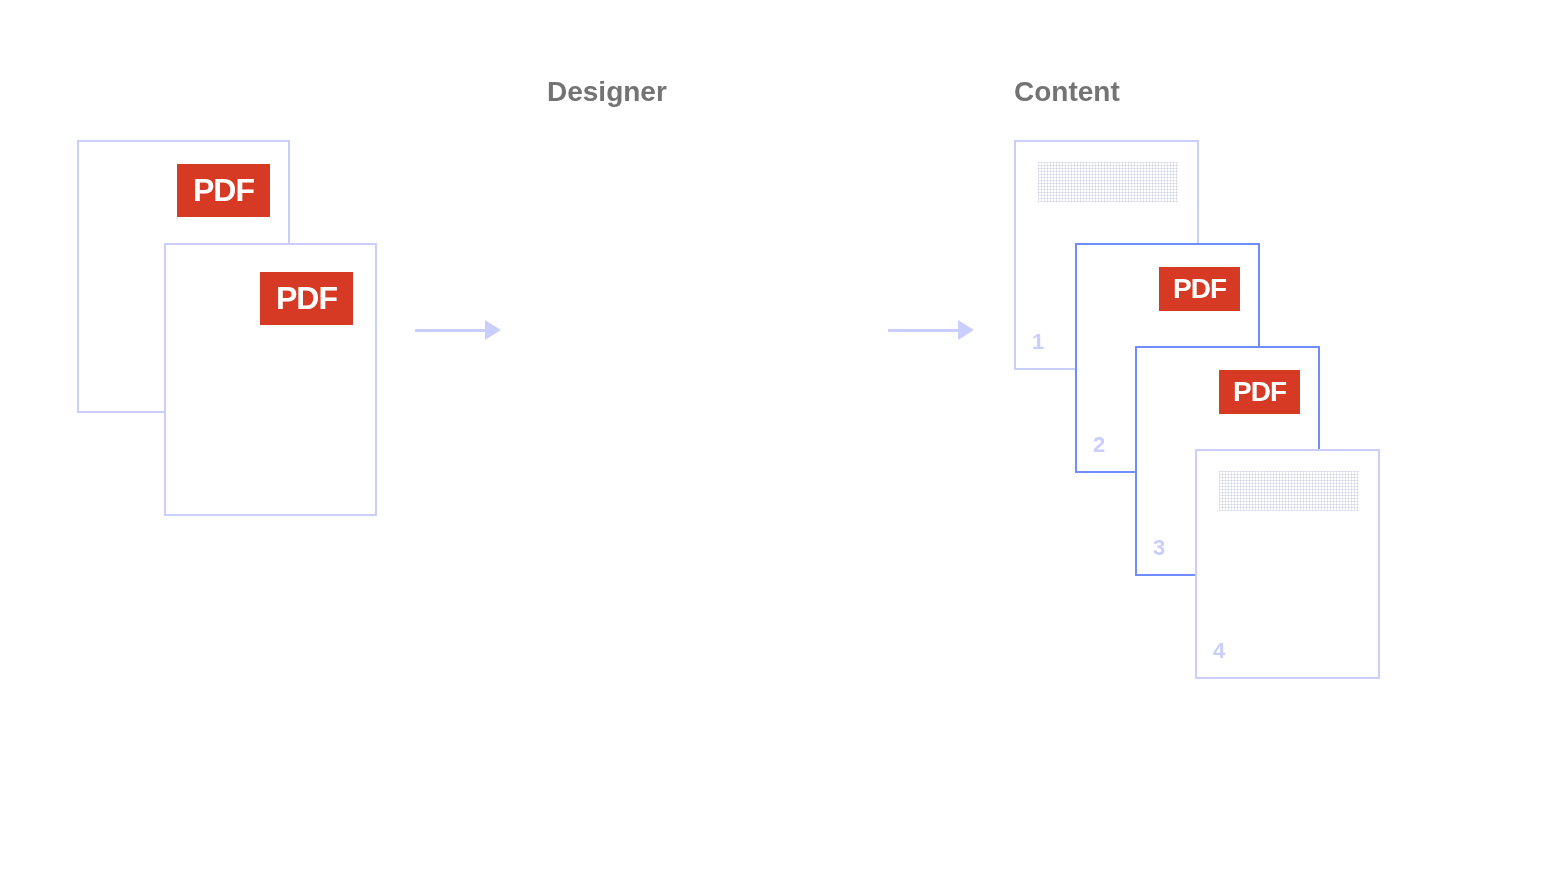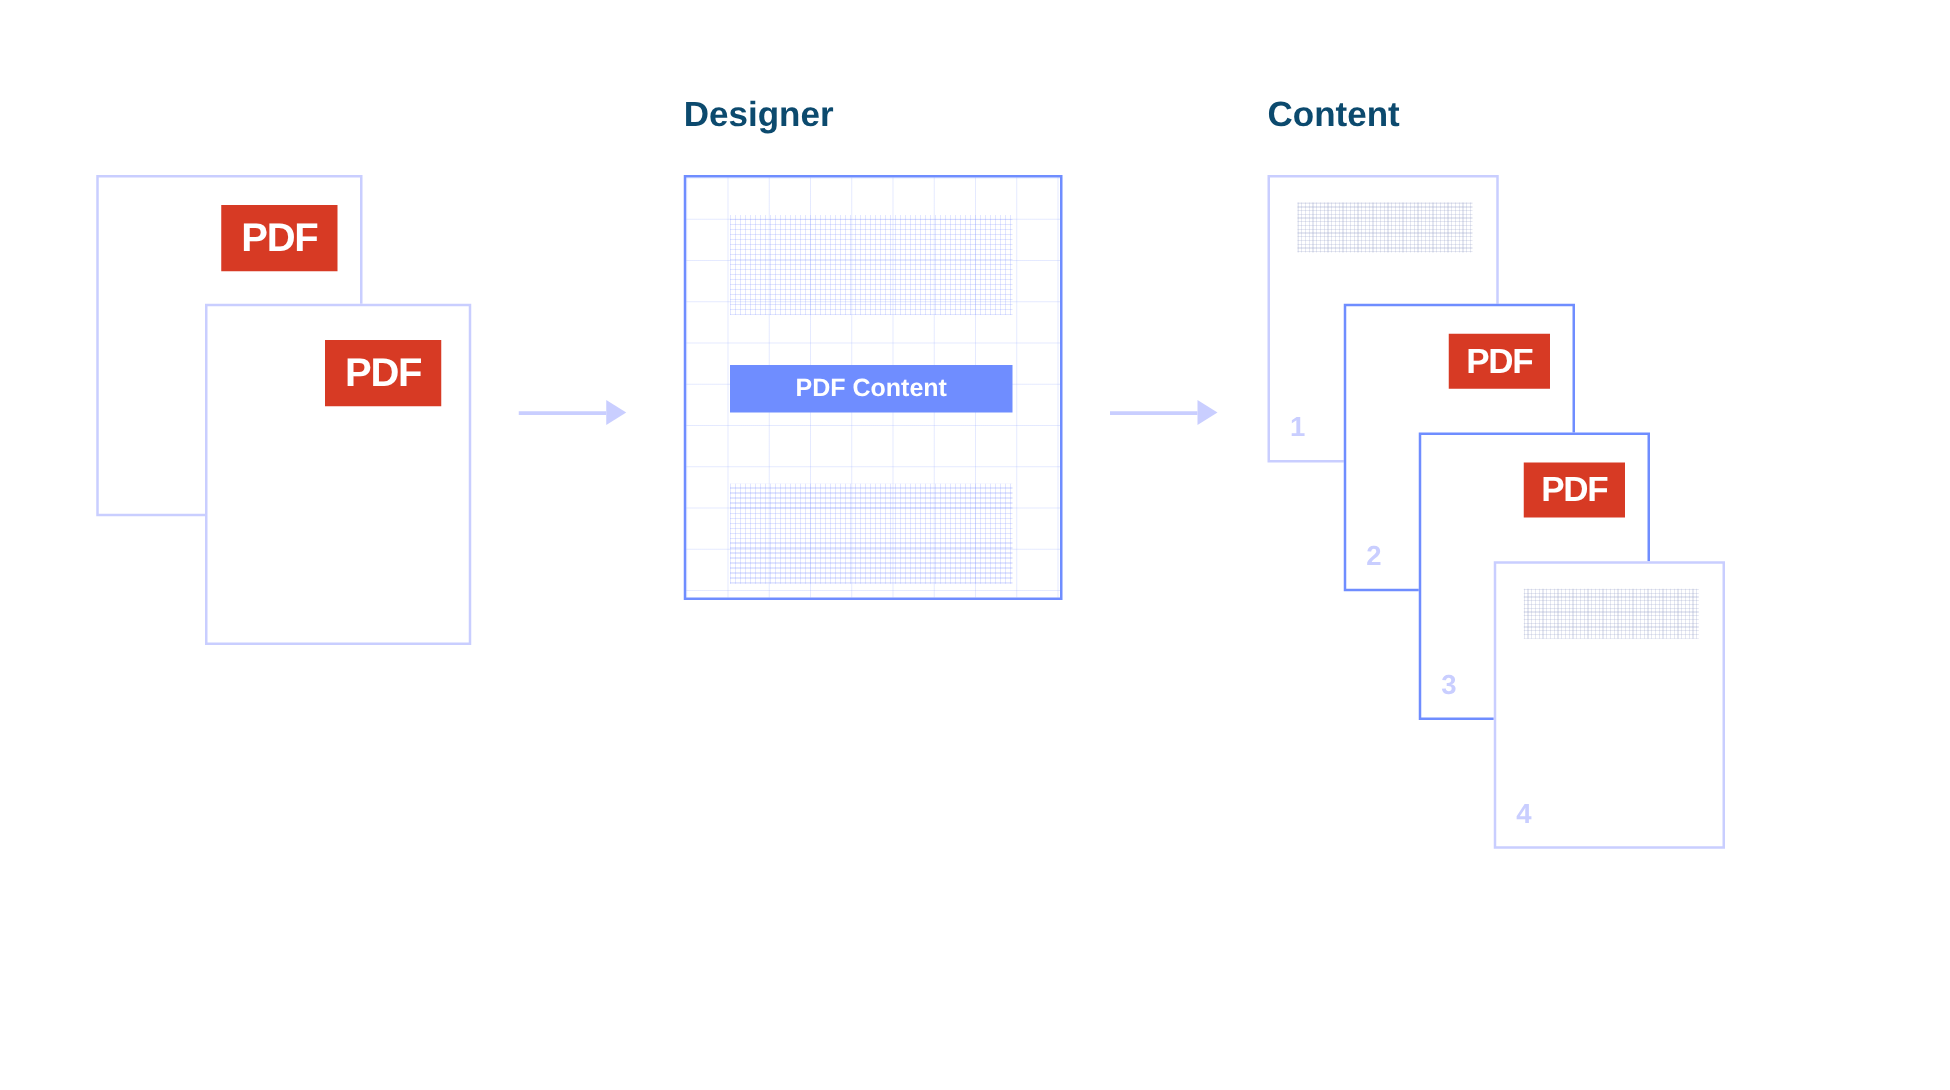"Designer" .section-label { color: #0c4a6e -> #737373 }
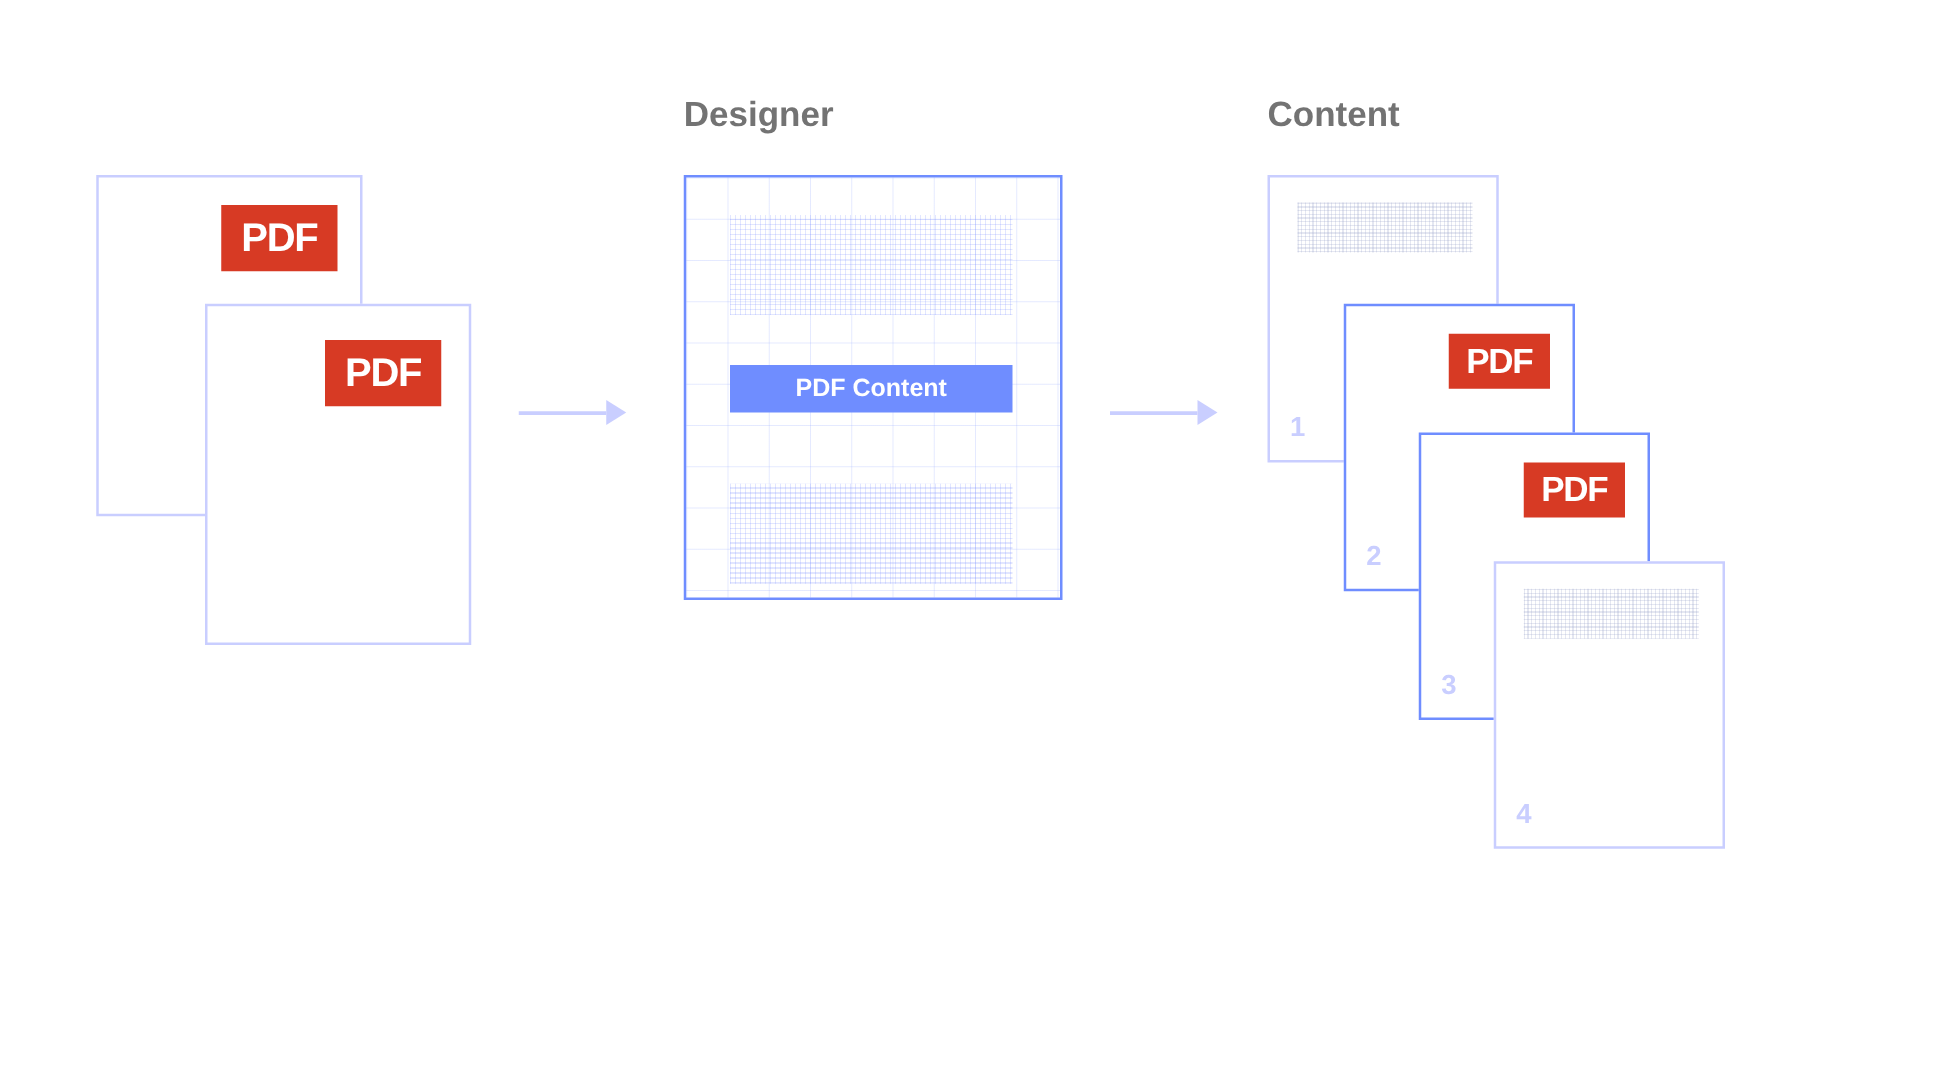"PDF Content" div.designer-panel { html: <div> <div></div> <div>PDF Content</div> <div></div> </div> -> none }
